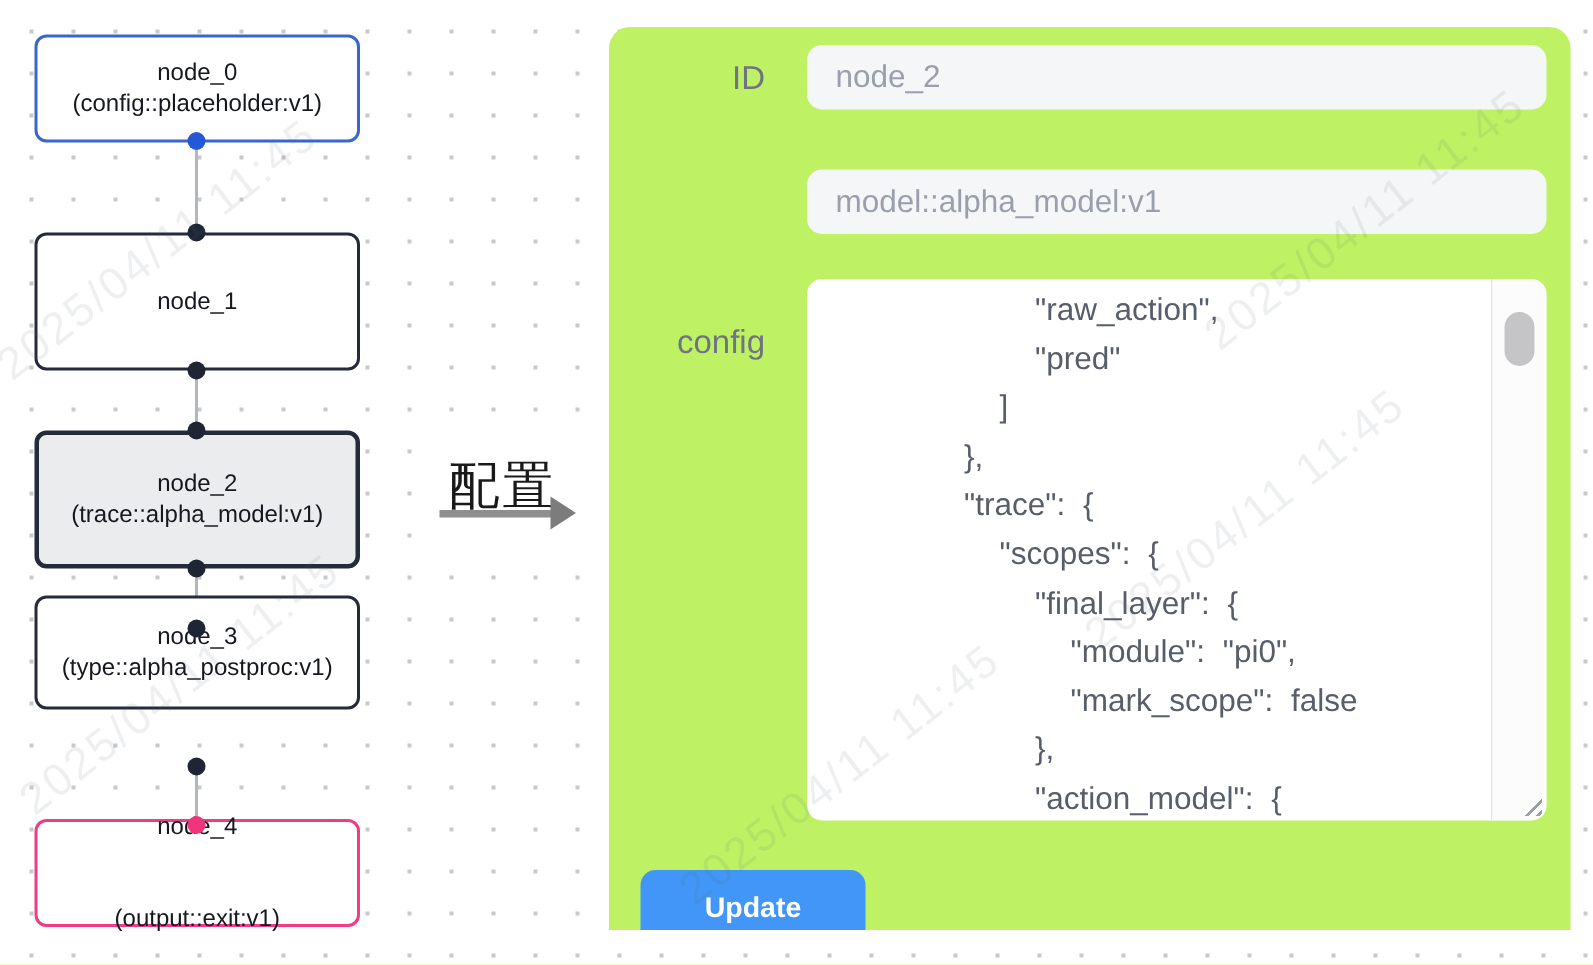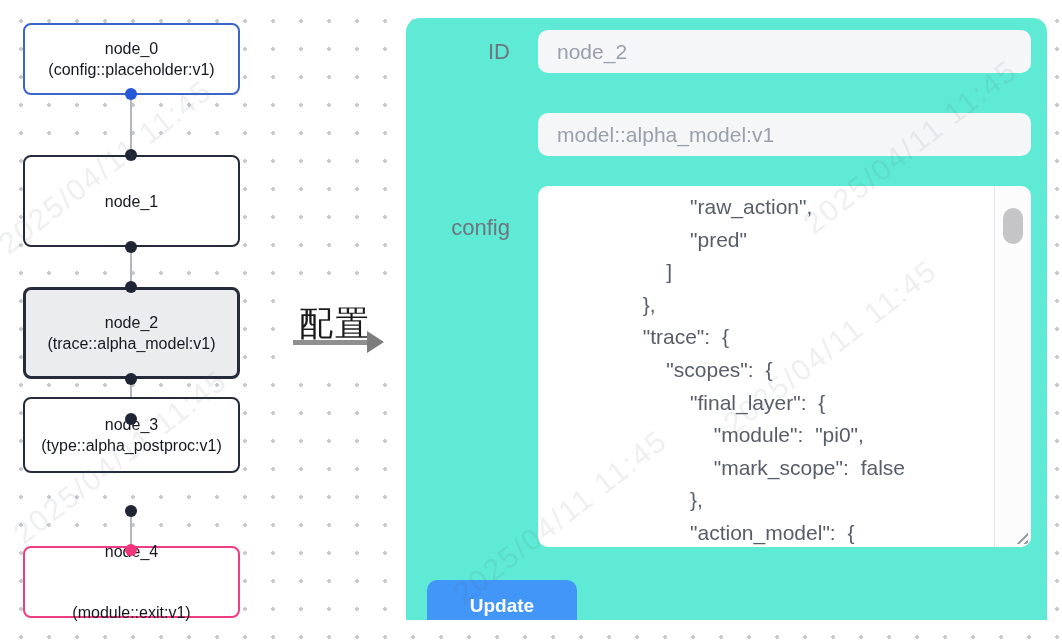"ID" .panel { background: #5eead4 -> #bef264 }
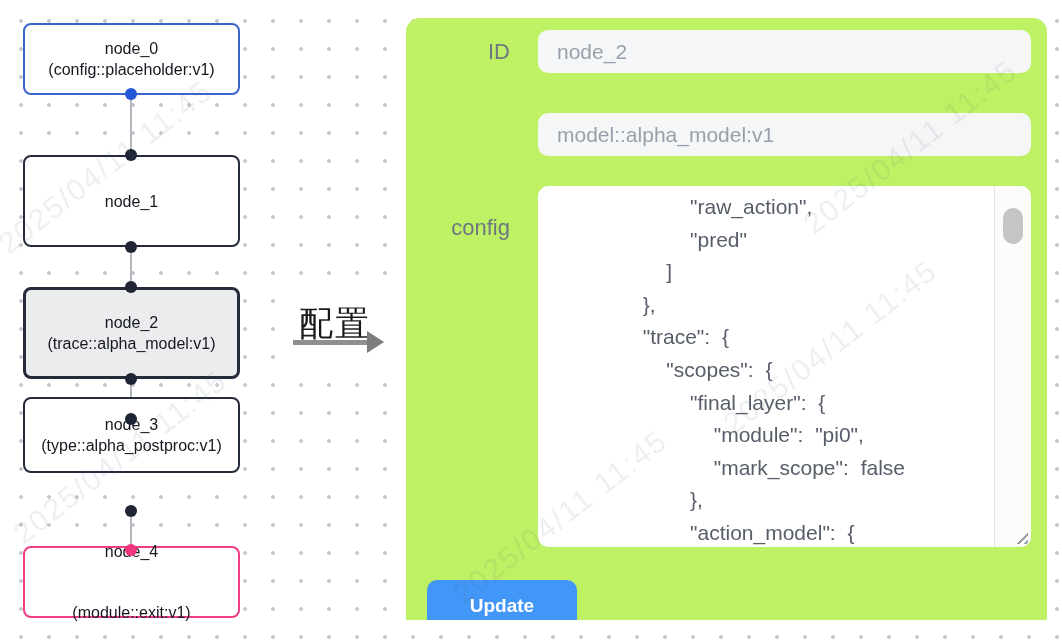"(module::exit:v1)" div.n-type { text: module::exit:v1 -> output::exit:v1 }
